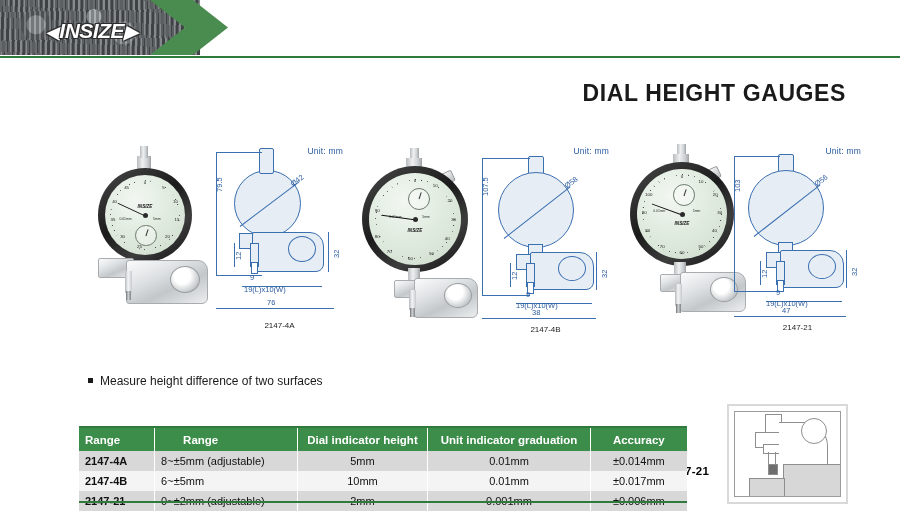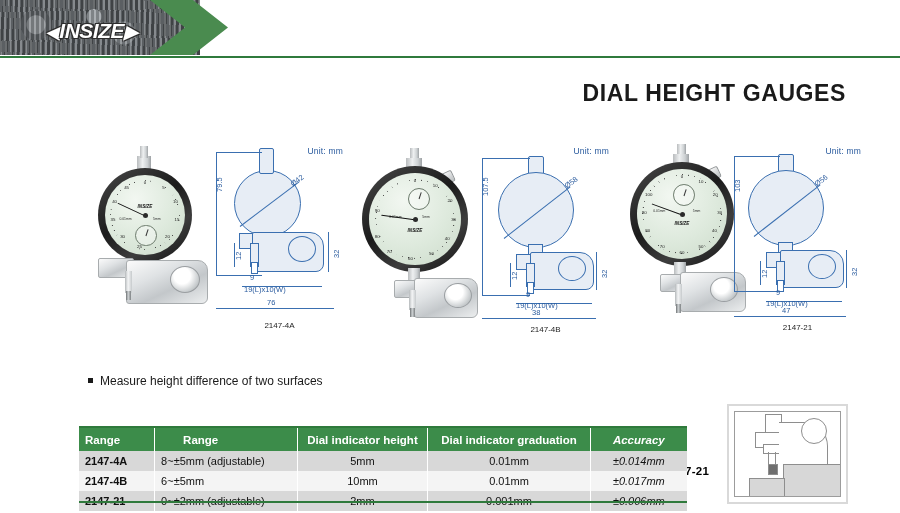"Dial indicator graduation" th { text: Dial -> Unit }
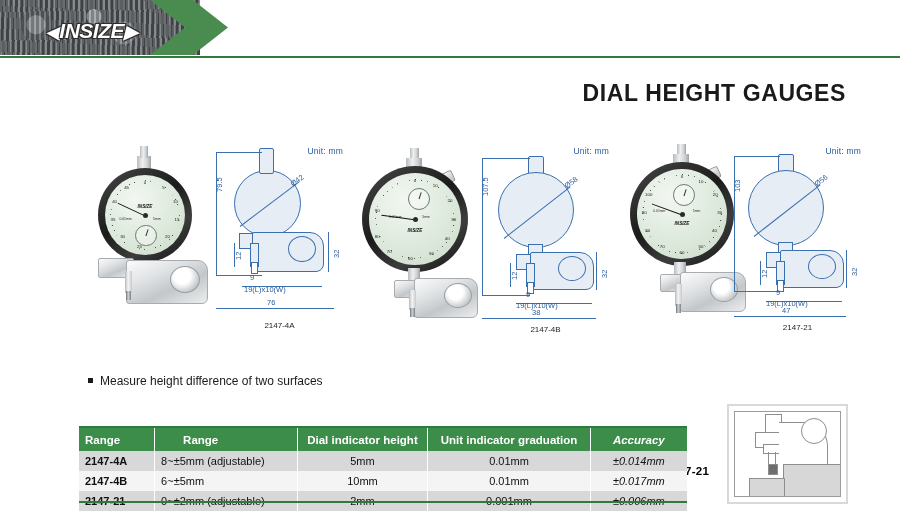"Accuracy" .spec-table th:last-child, .spec-table td:last-child { font-style: italic -> none }
